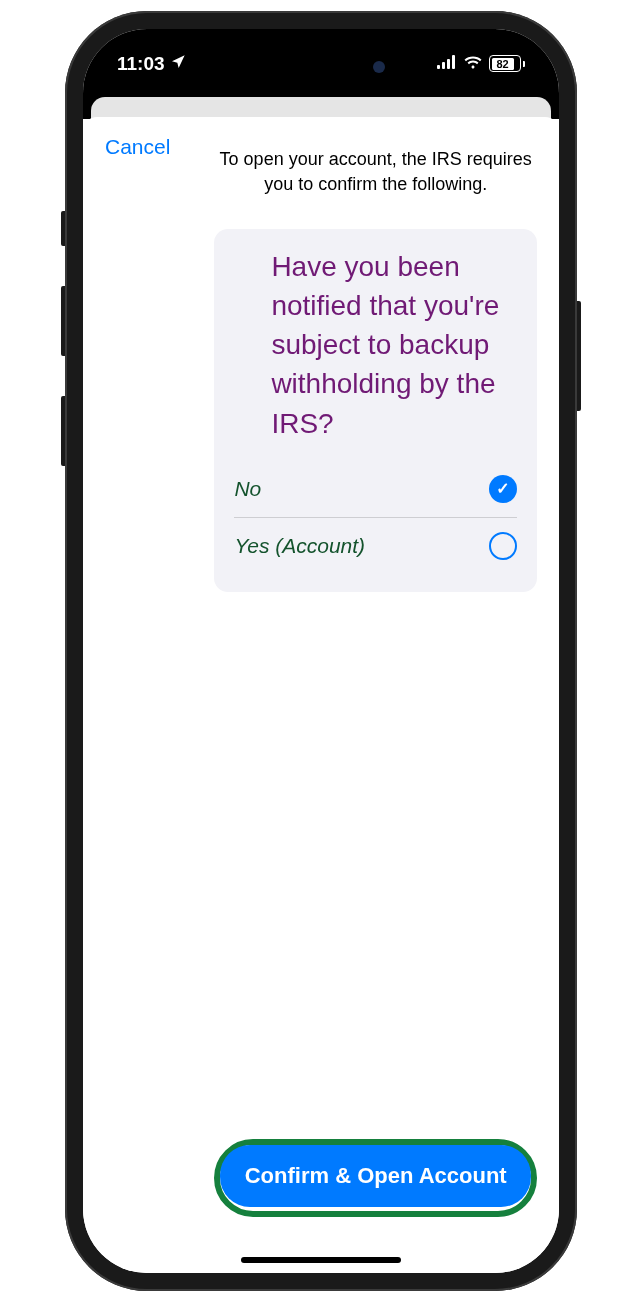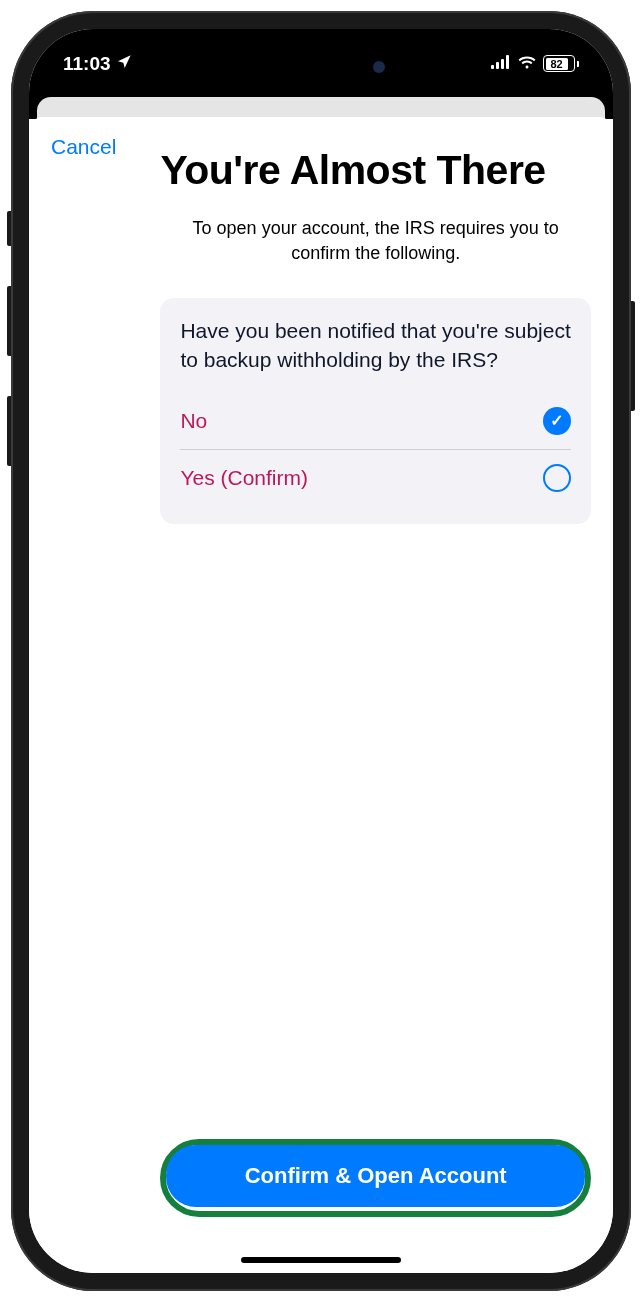"11:03" .phone-frame { width: 620px -> 512px }
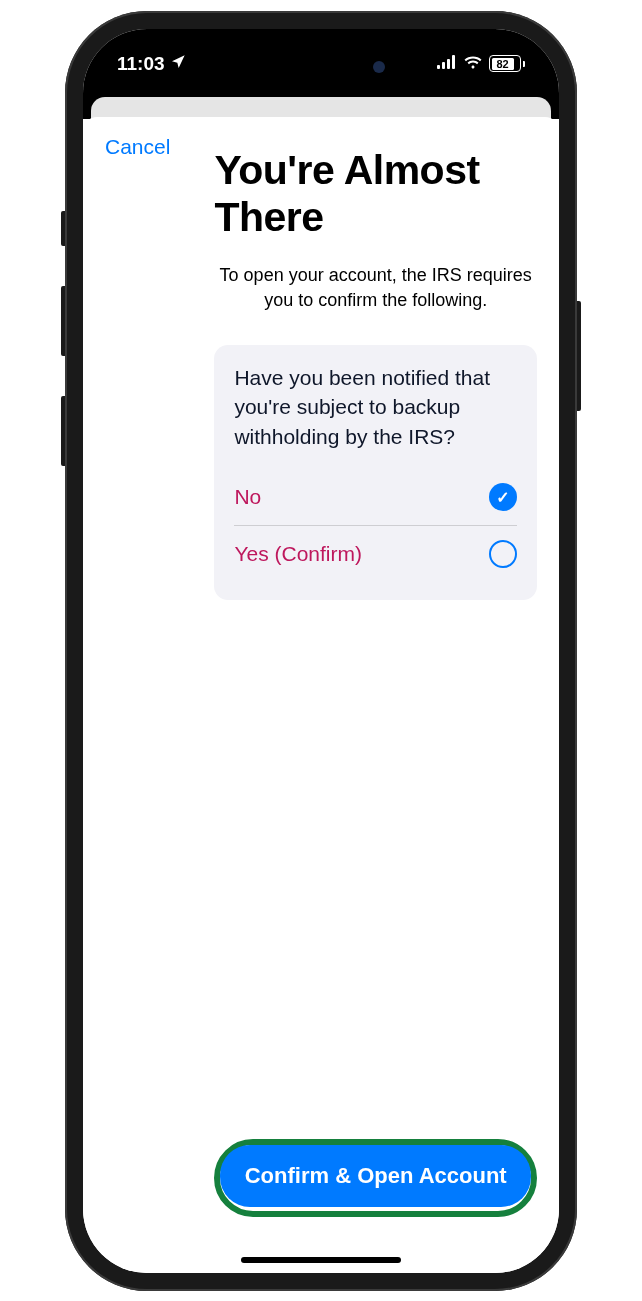"You're Almost There" h1.title { html: <h1>You're Almost There</h1> -> none }
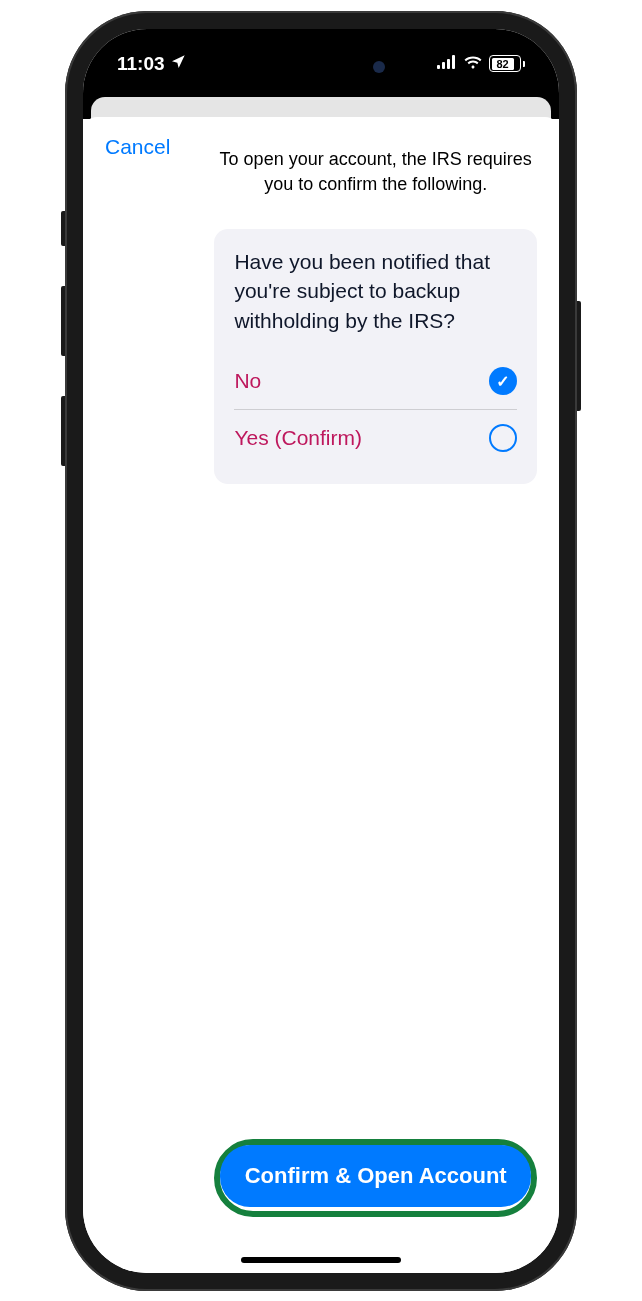"Have you been notified that" .question-text { color: #0f172a -> #701a75; font-size: 21px -> 28px; margin-left: none -> 37px }
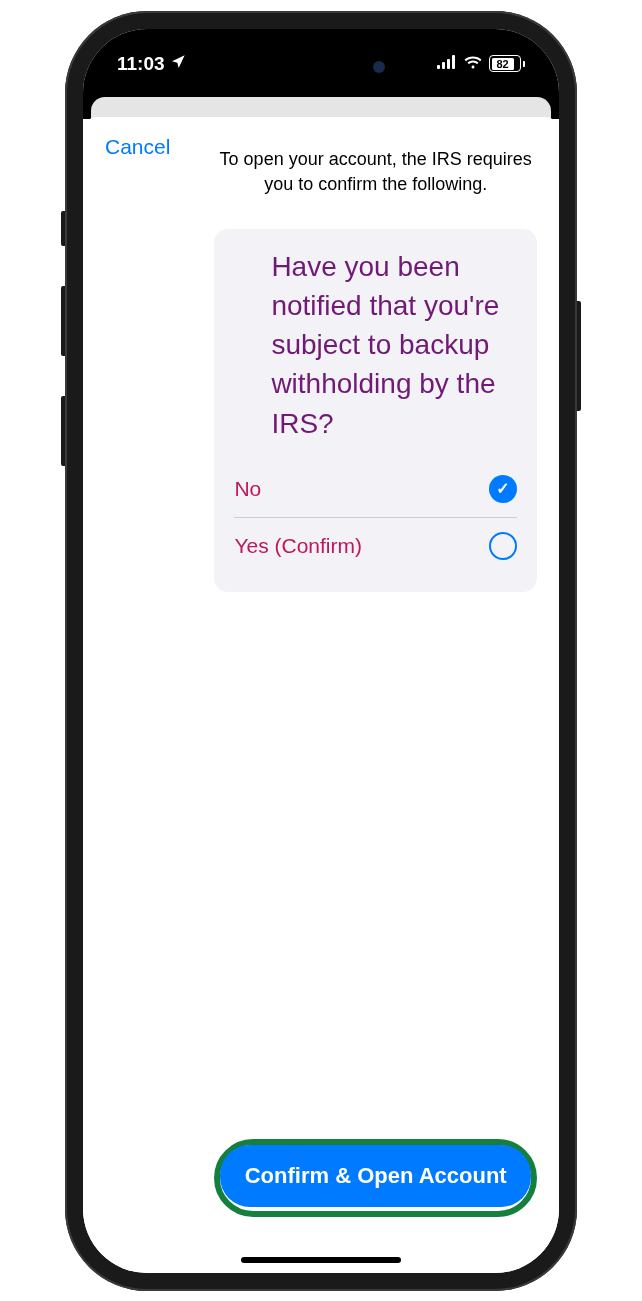"No" .option-label { color: #be185d -> #14532d; font-style: none -> italic }
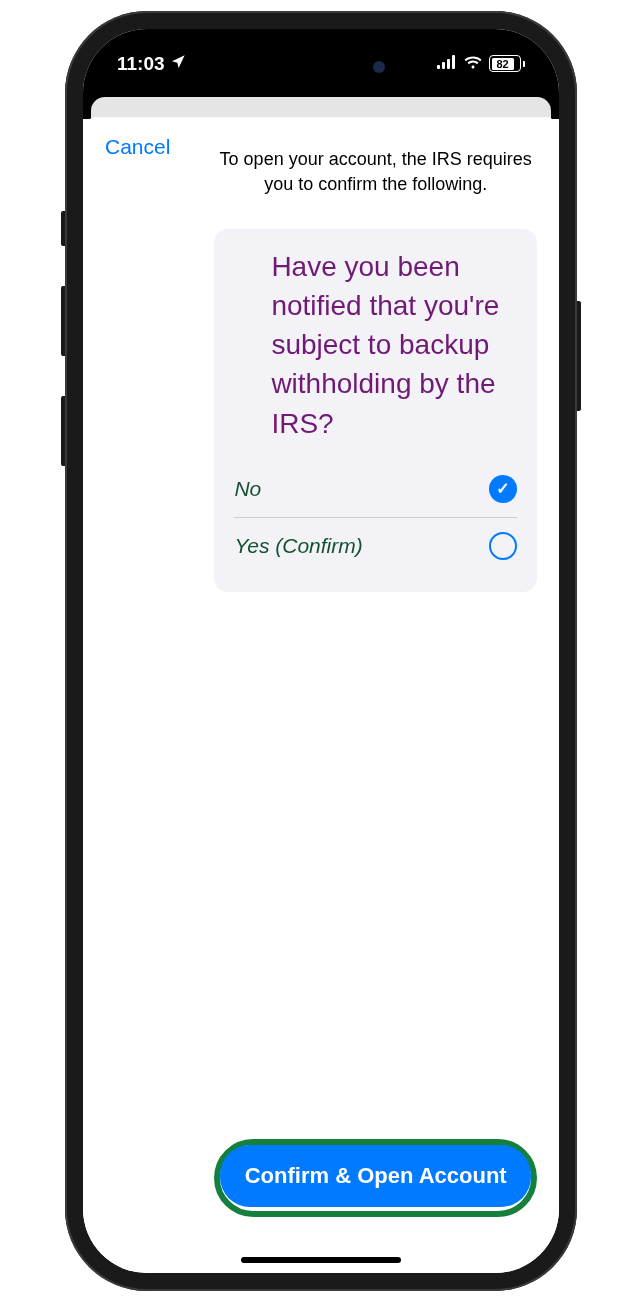"Yes (Confirm)" span.option-label { text: Confirm -> Account }
